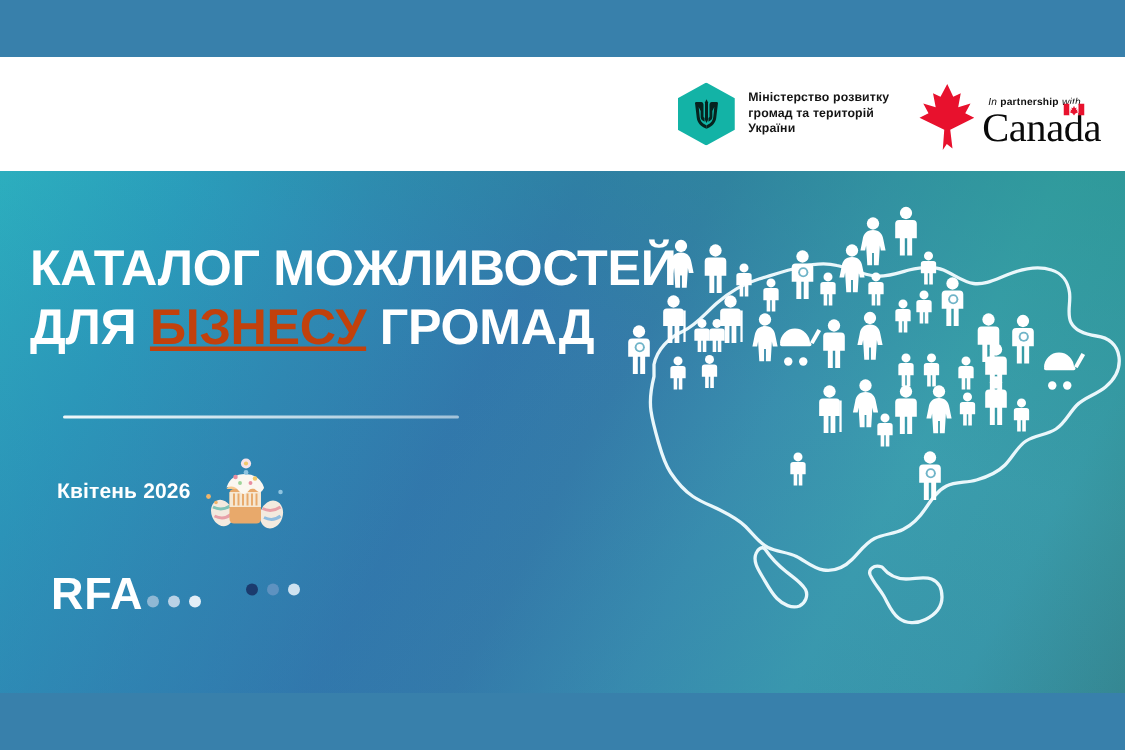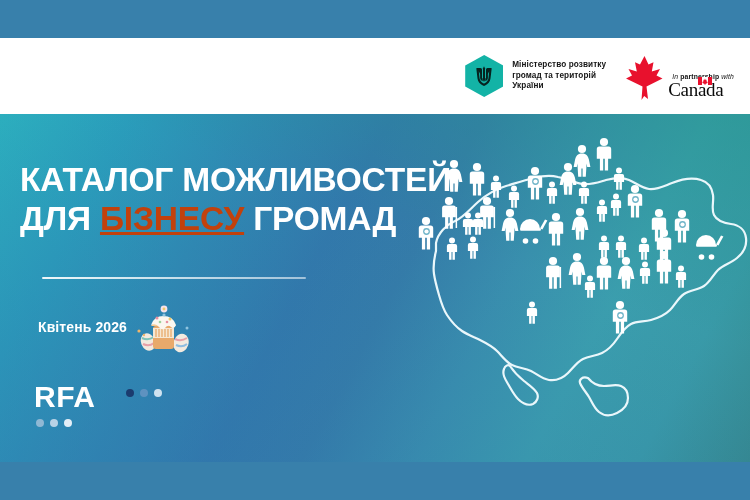"Canada" .ca-word { font-size: 19px -> 27px }
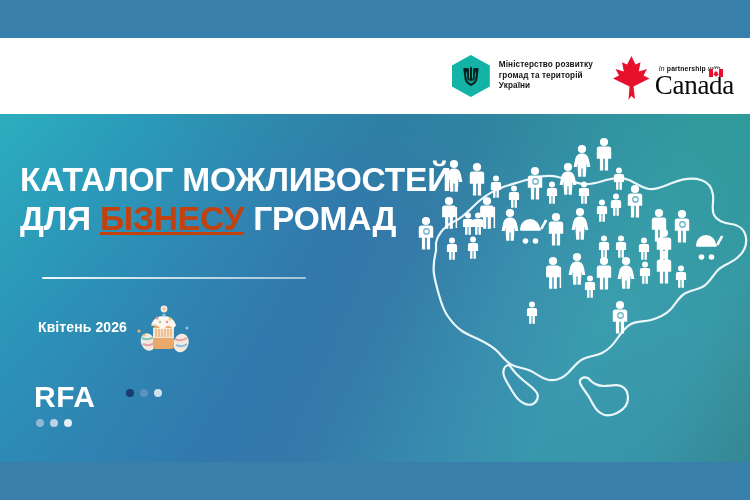"RFA" .brand { align-items: none -> center; flex-direction: column -> row }
